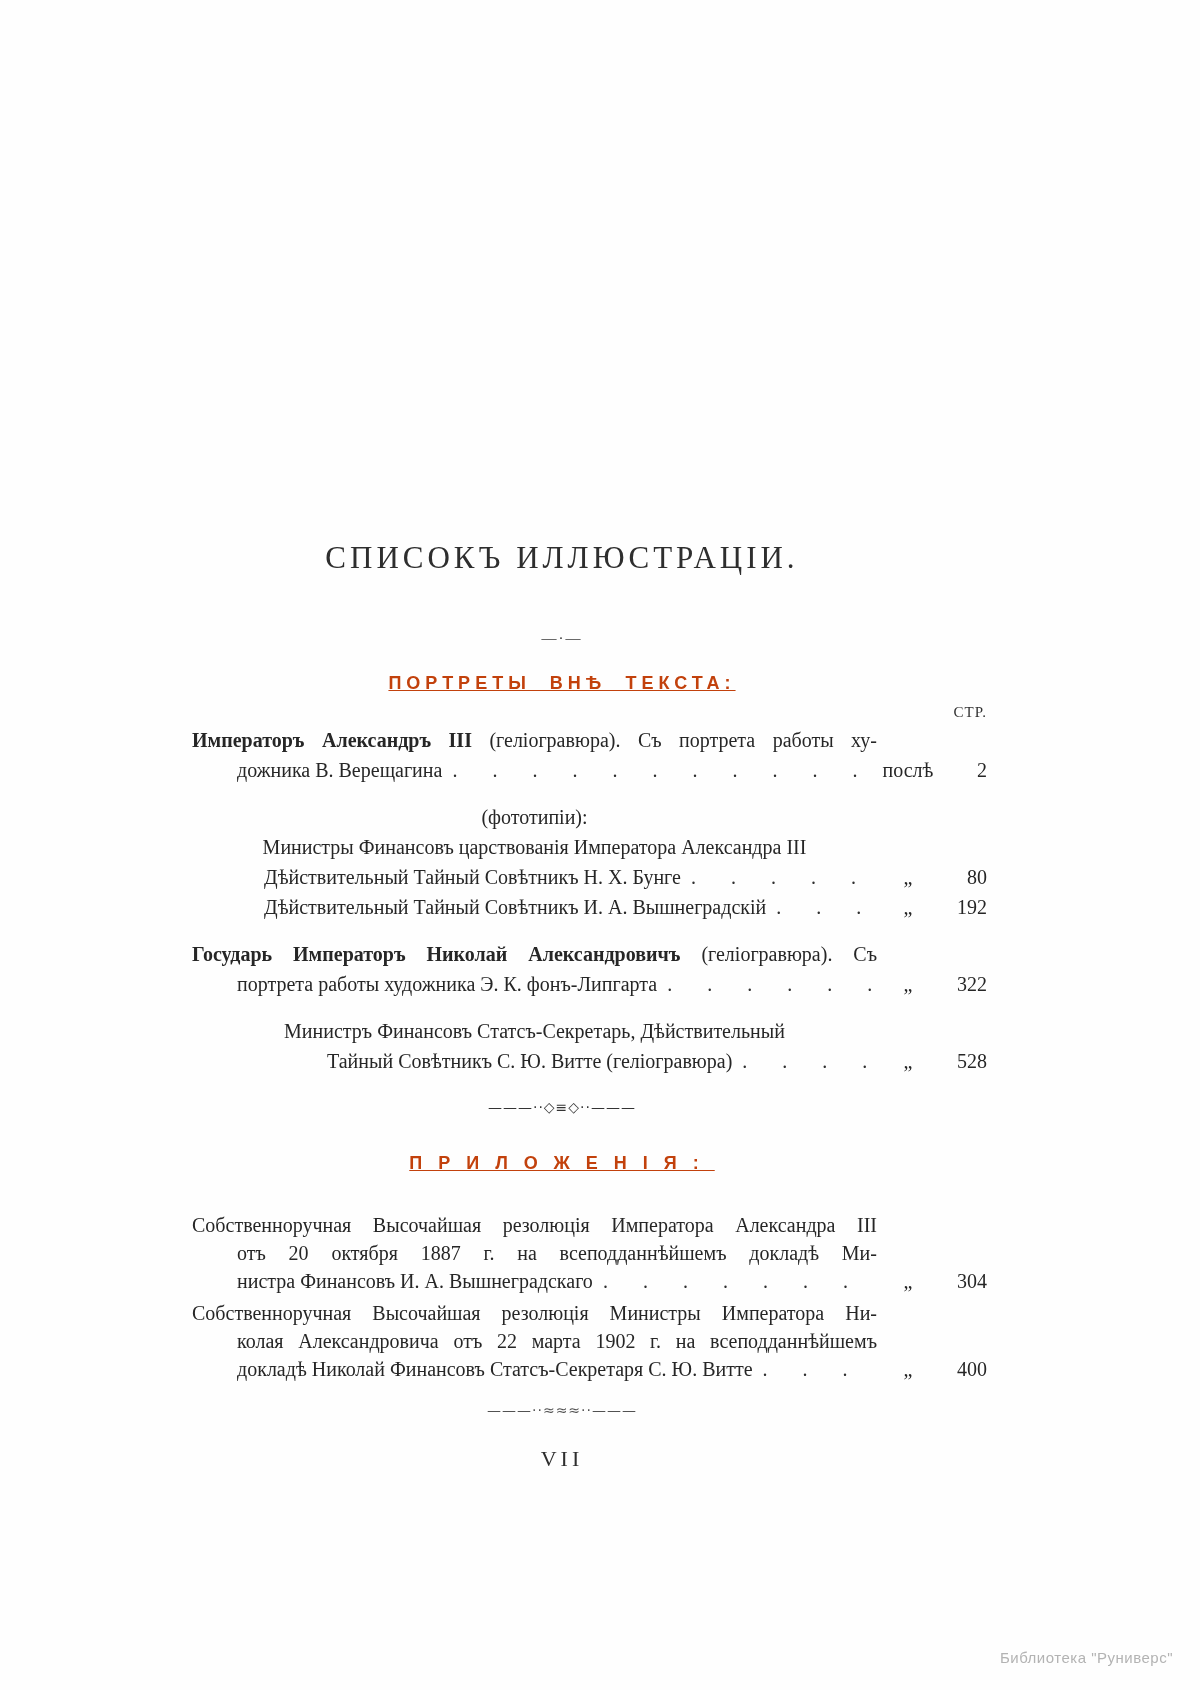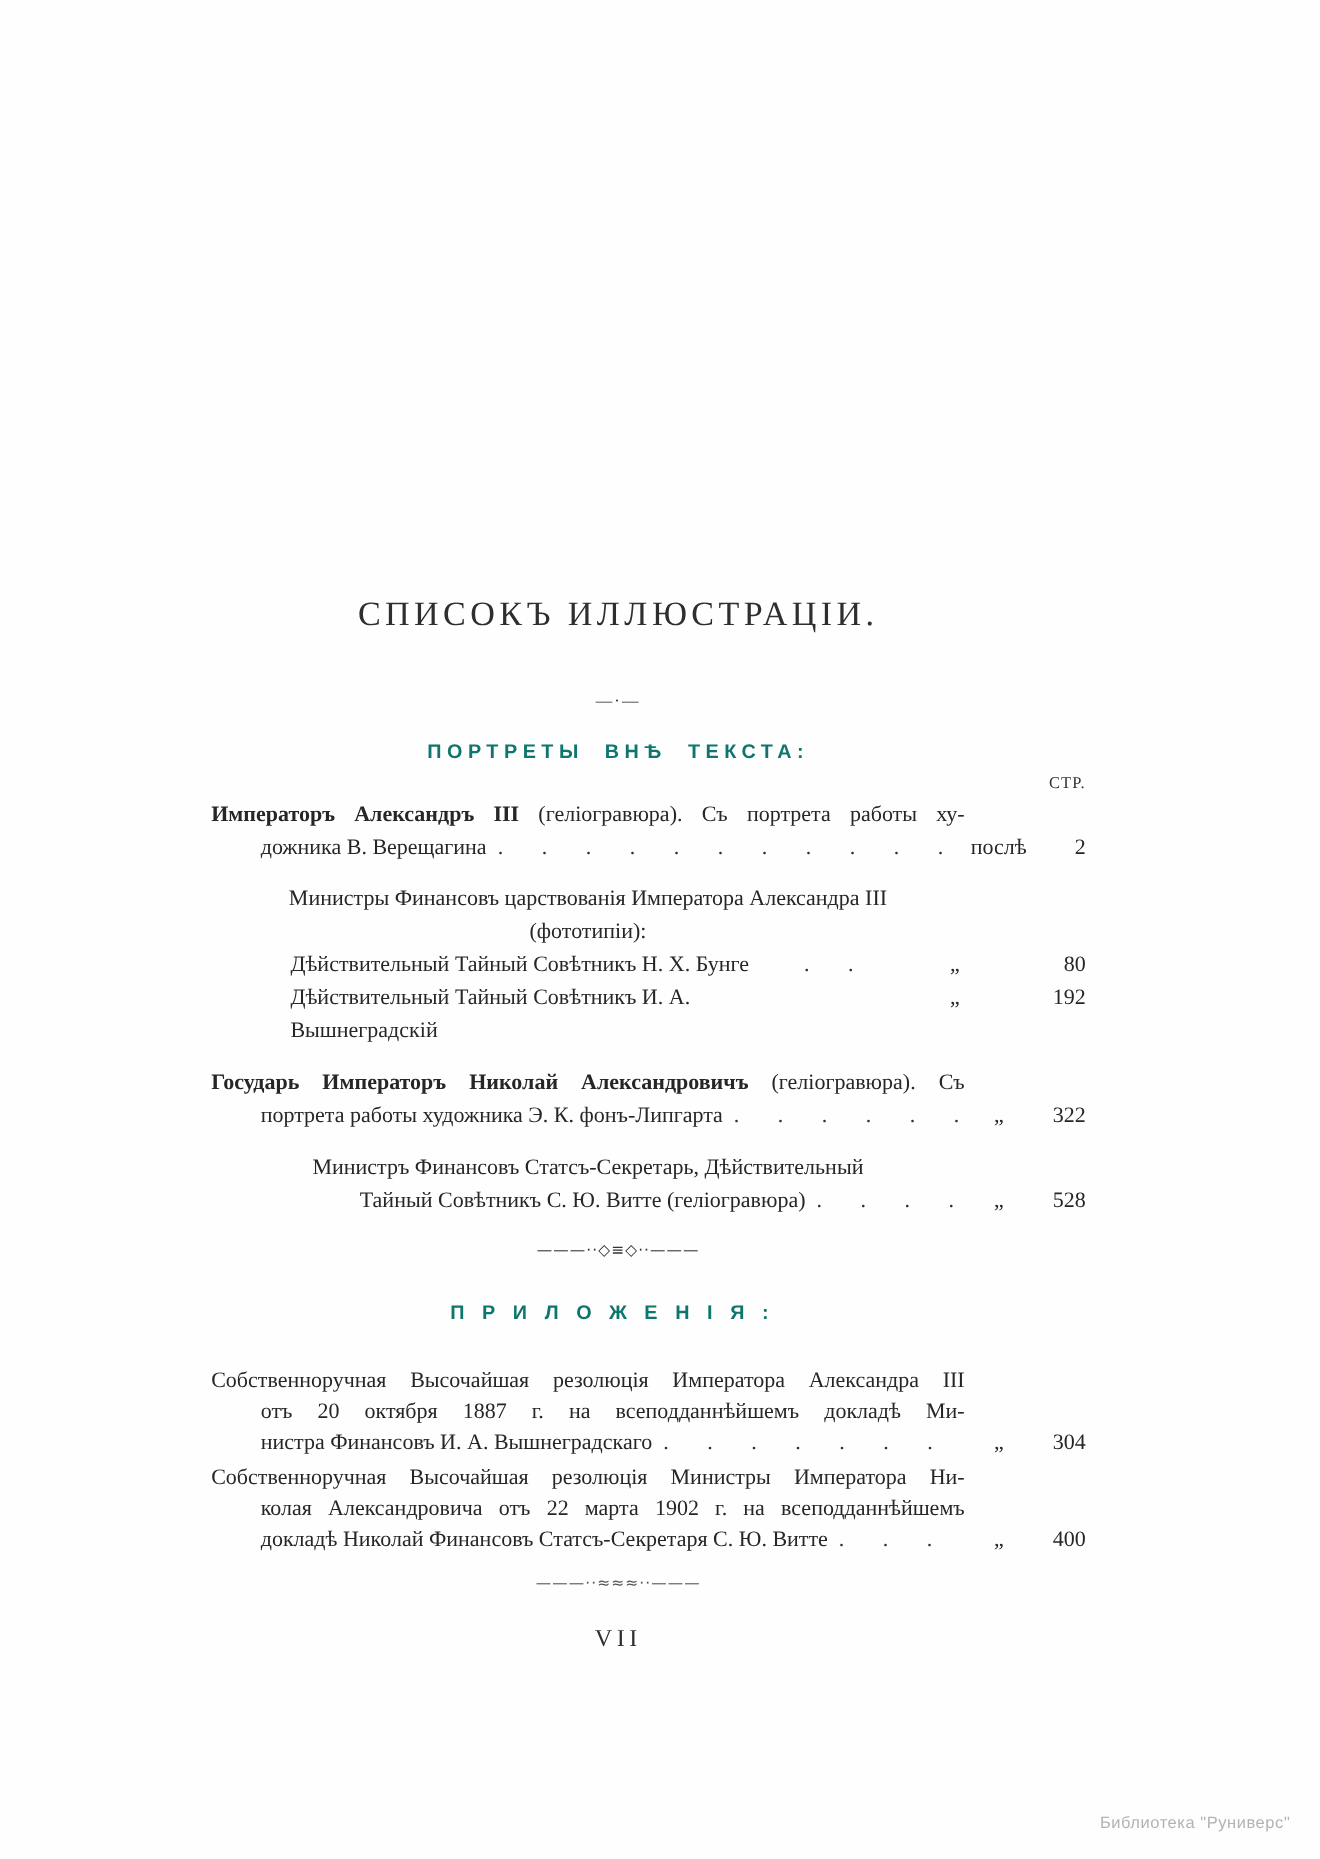"ПОРТРЕТЫ ВНѢ ТЕКСТА:" .sec-heading { color: #0f766e -> #c2410c; text-decoration: none -> underline }
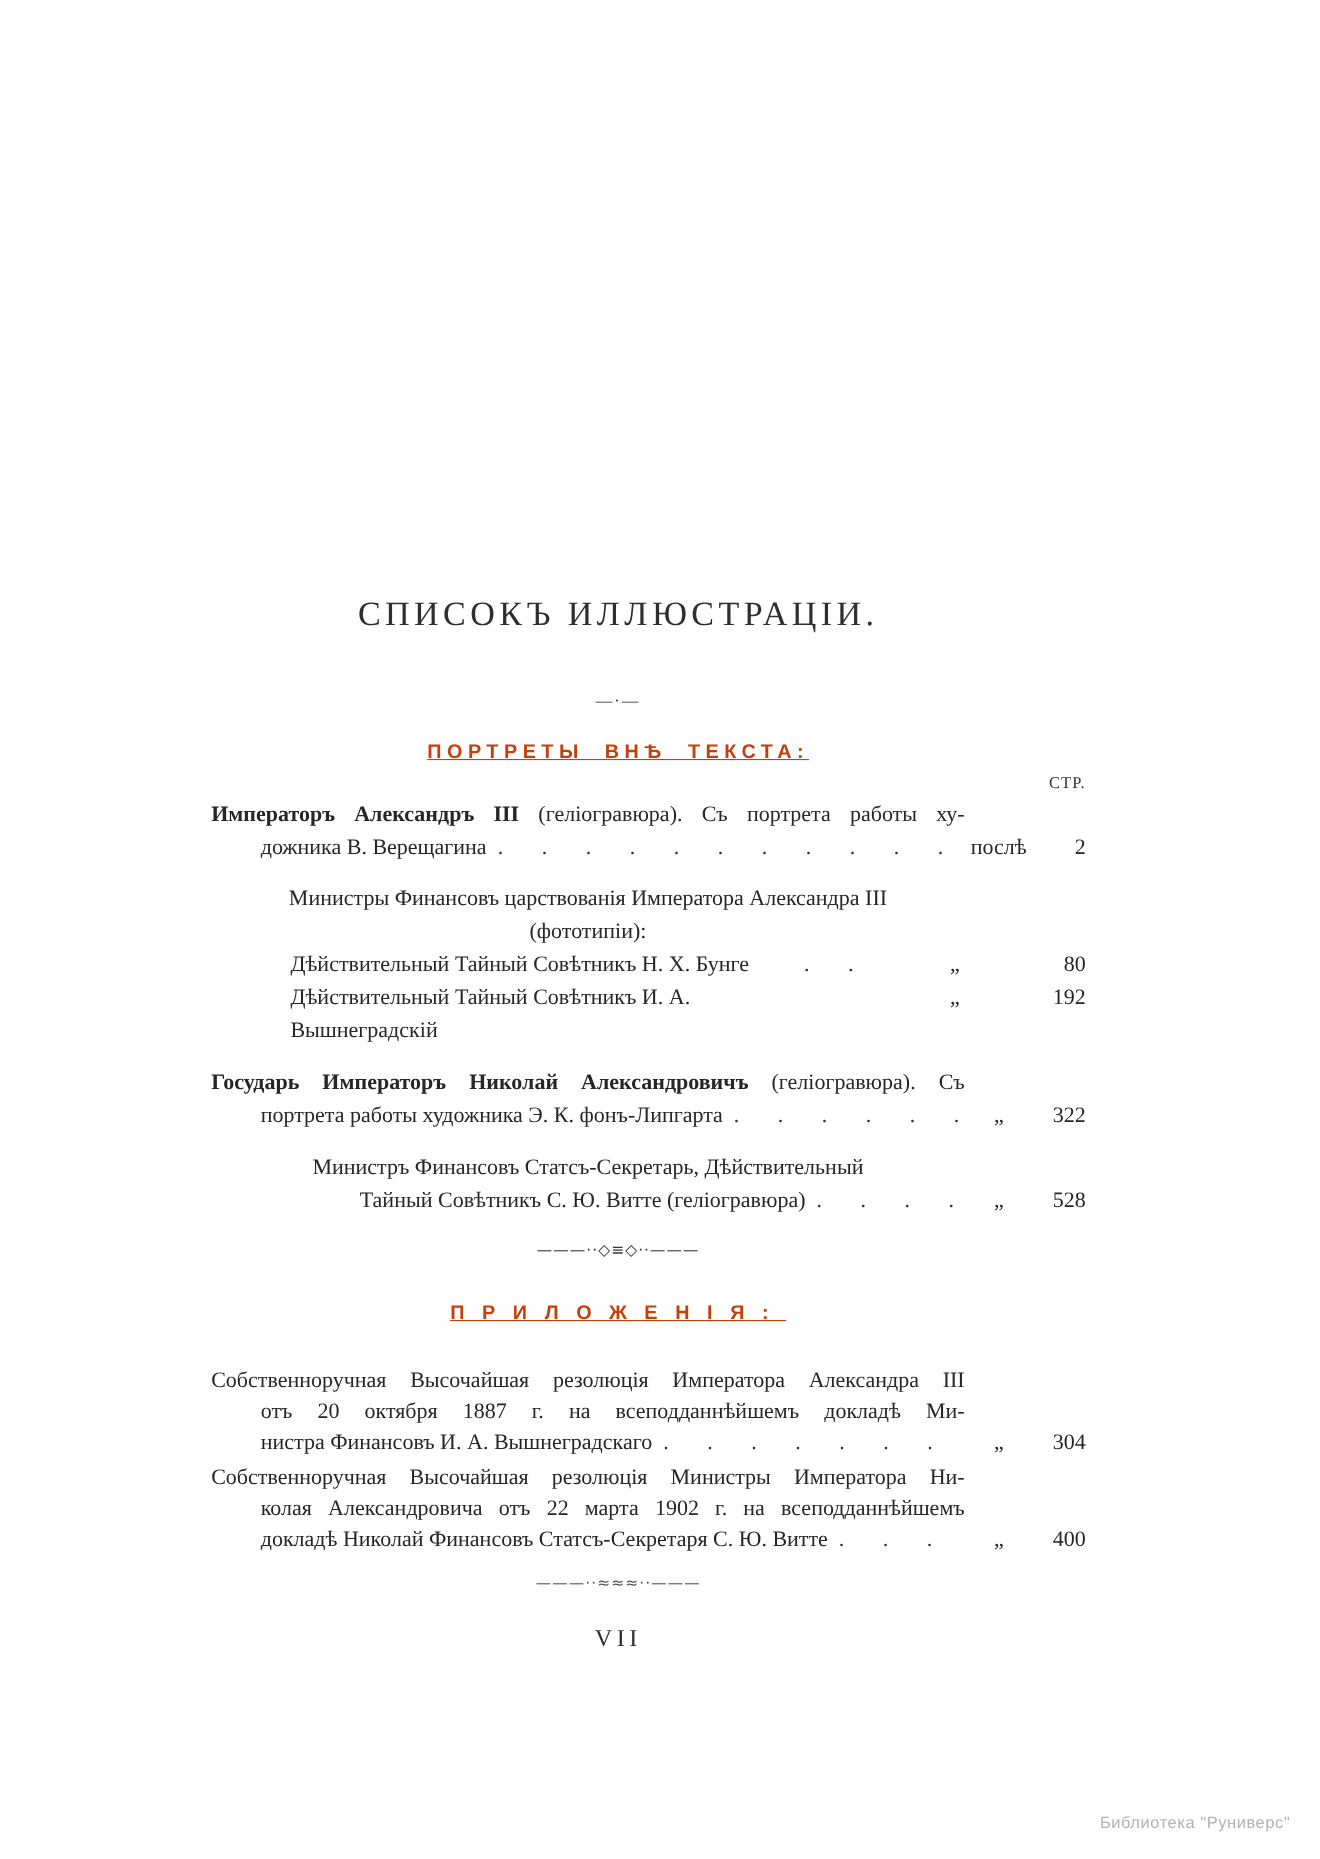"Министры Финансовъ царствованія" div.row { order: before "(фототипіи):" -> after "(фототипіи):" }
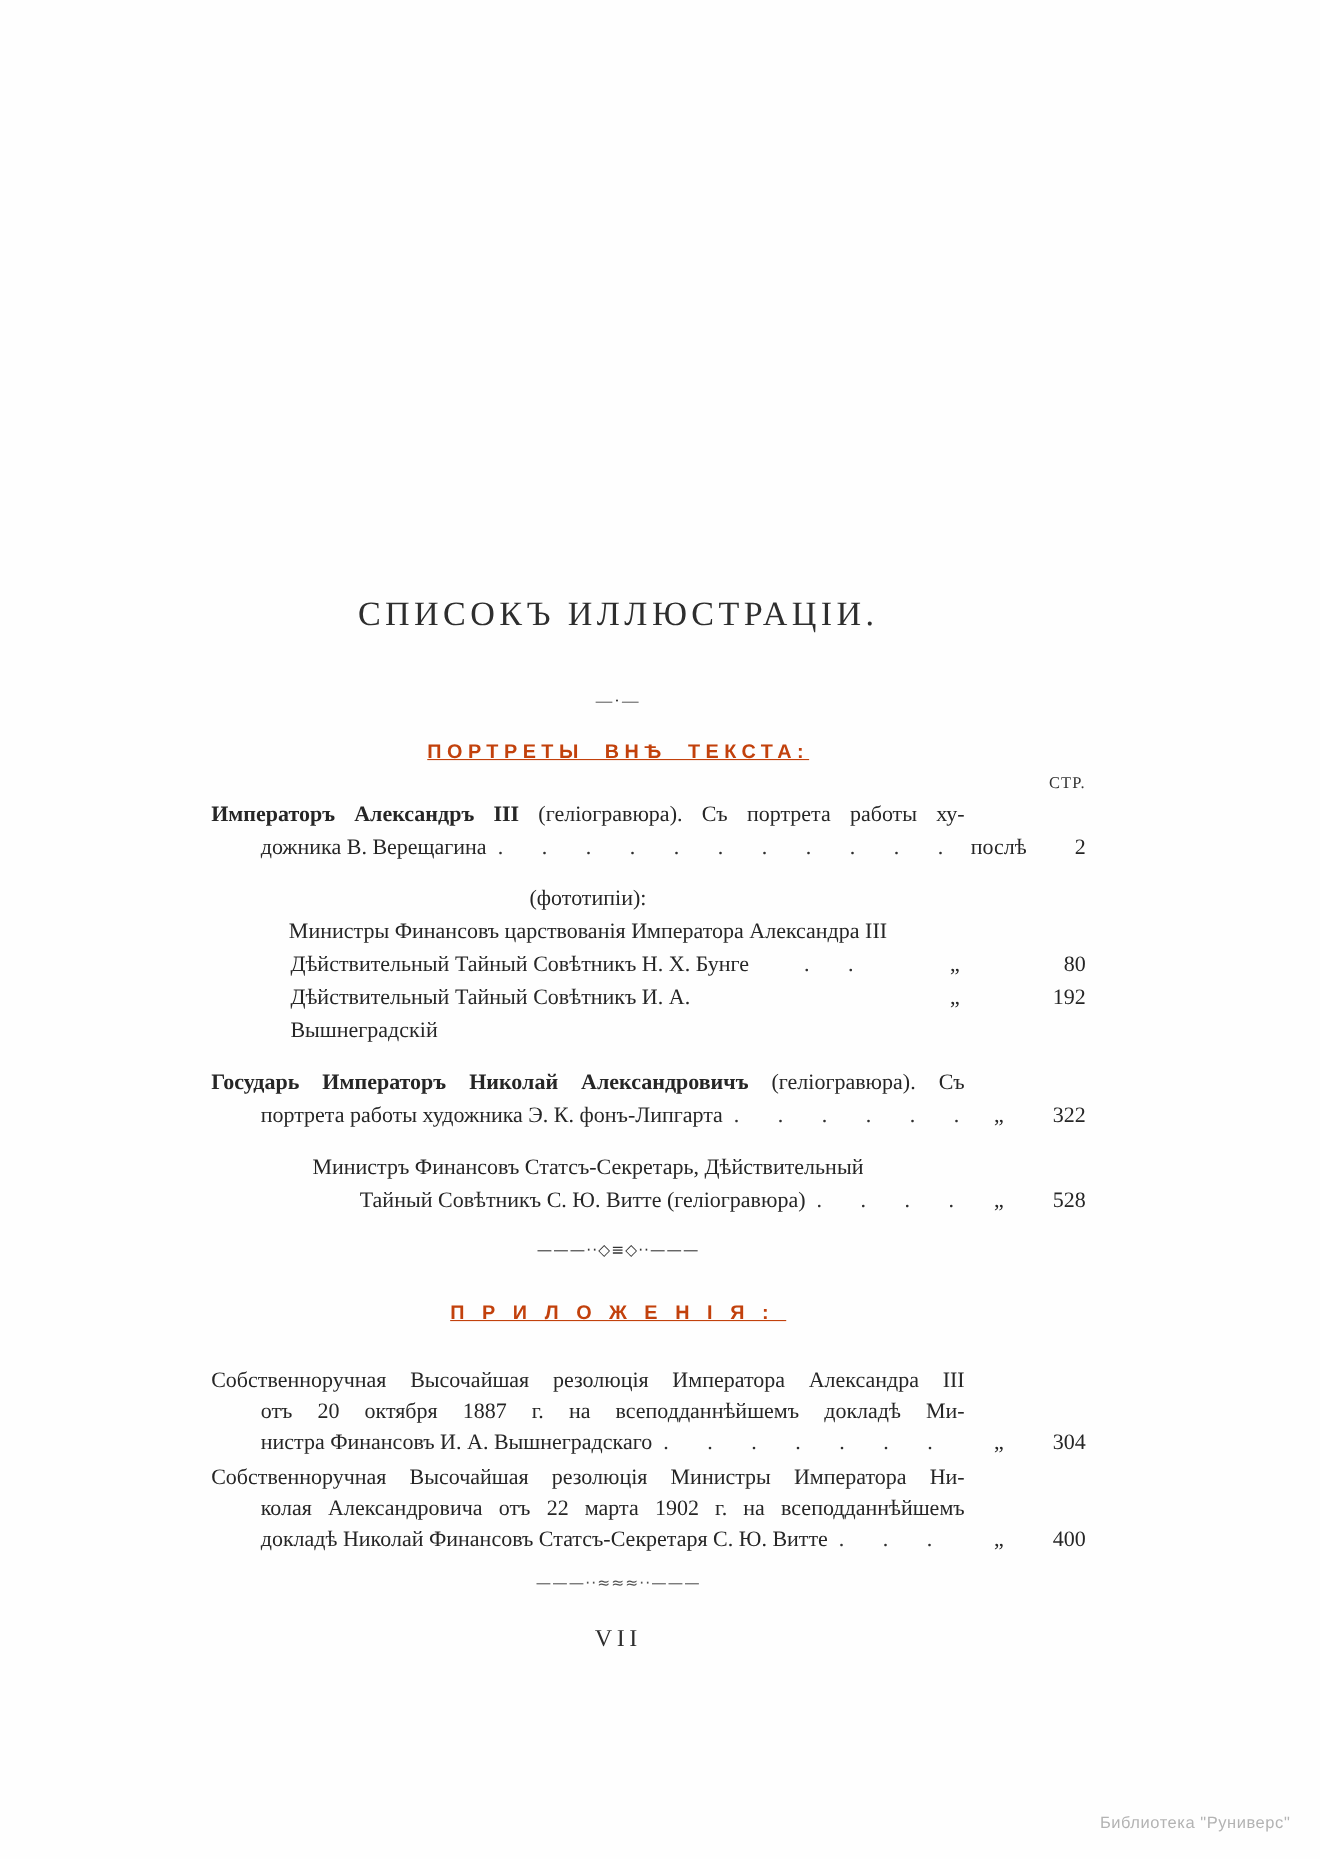"Дѣйствительный Тайный Совѣтникъ Н. Х." .ind2 { gap: 40px -> none }
